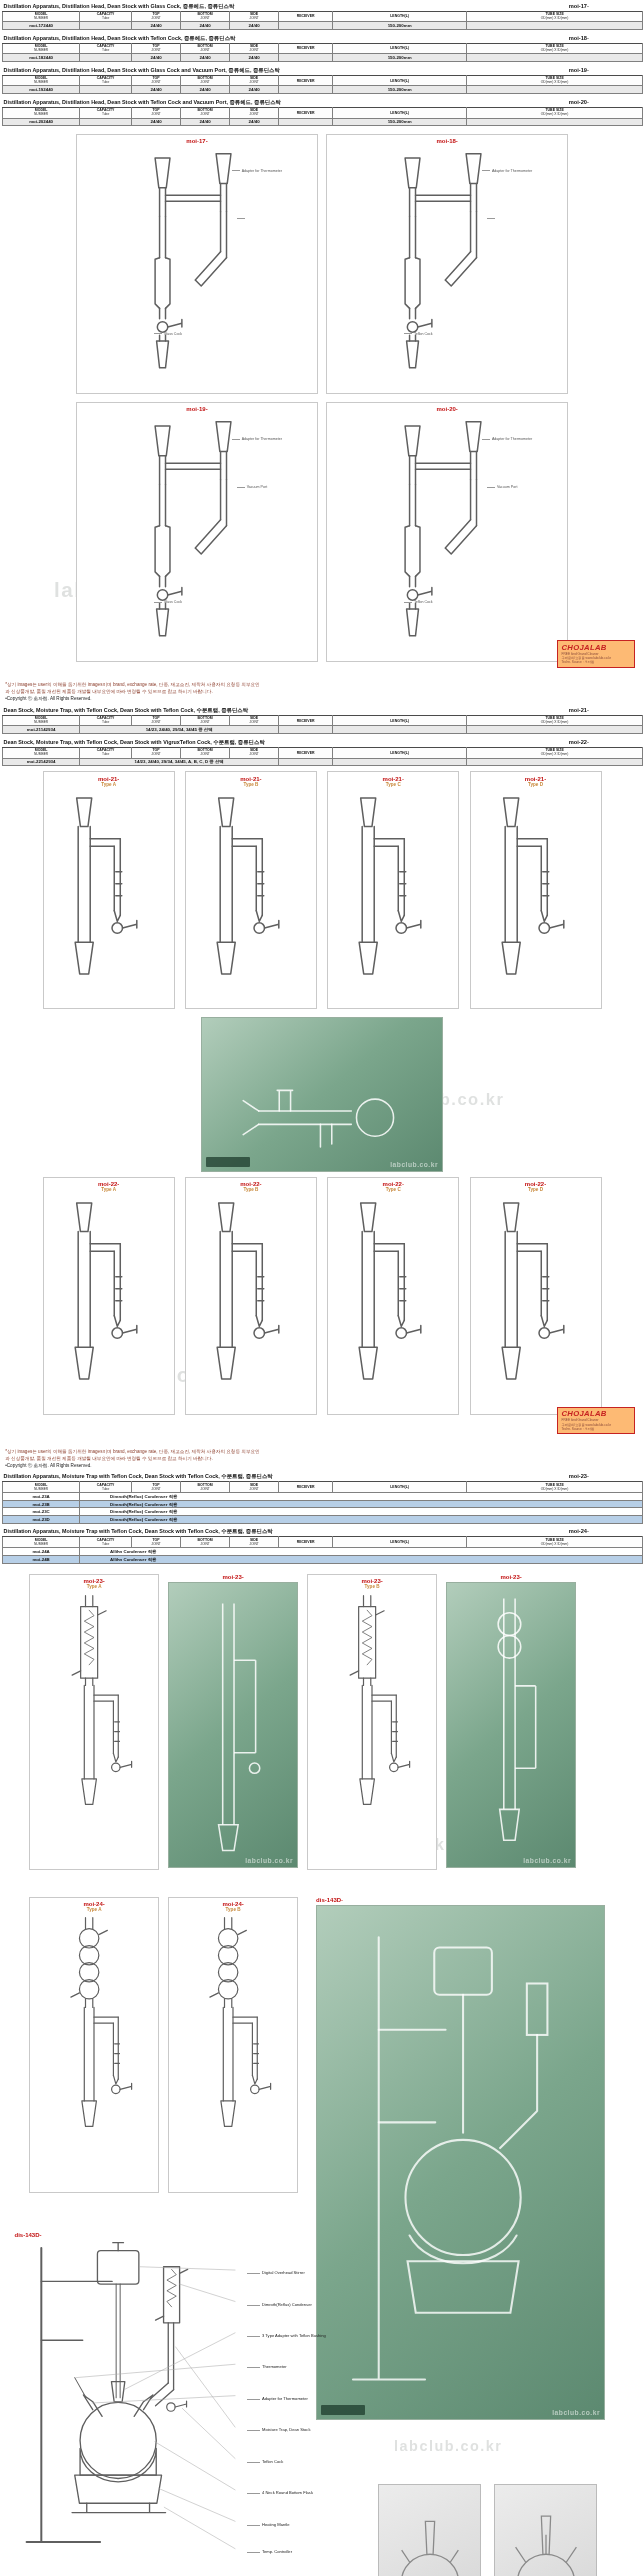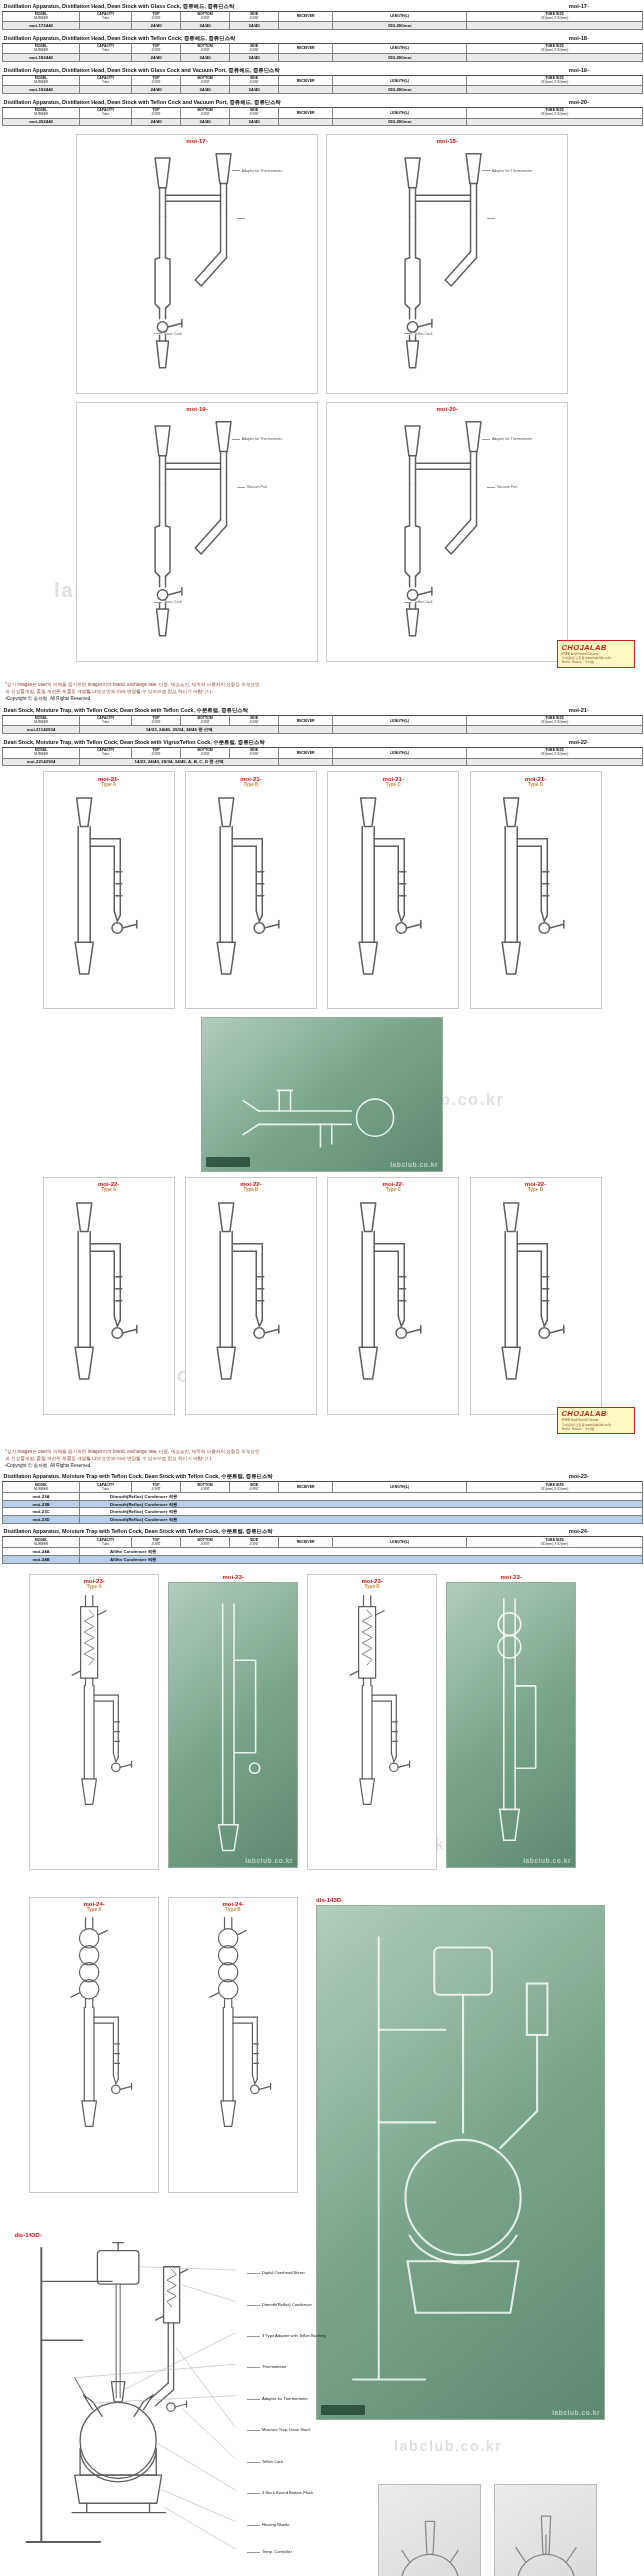"CHOJALAB" .logo-box { background: #fef9c3 -> #fdba74 }
